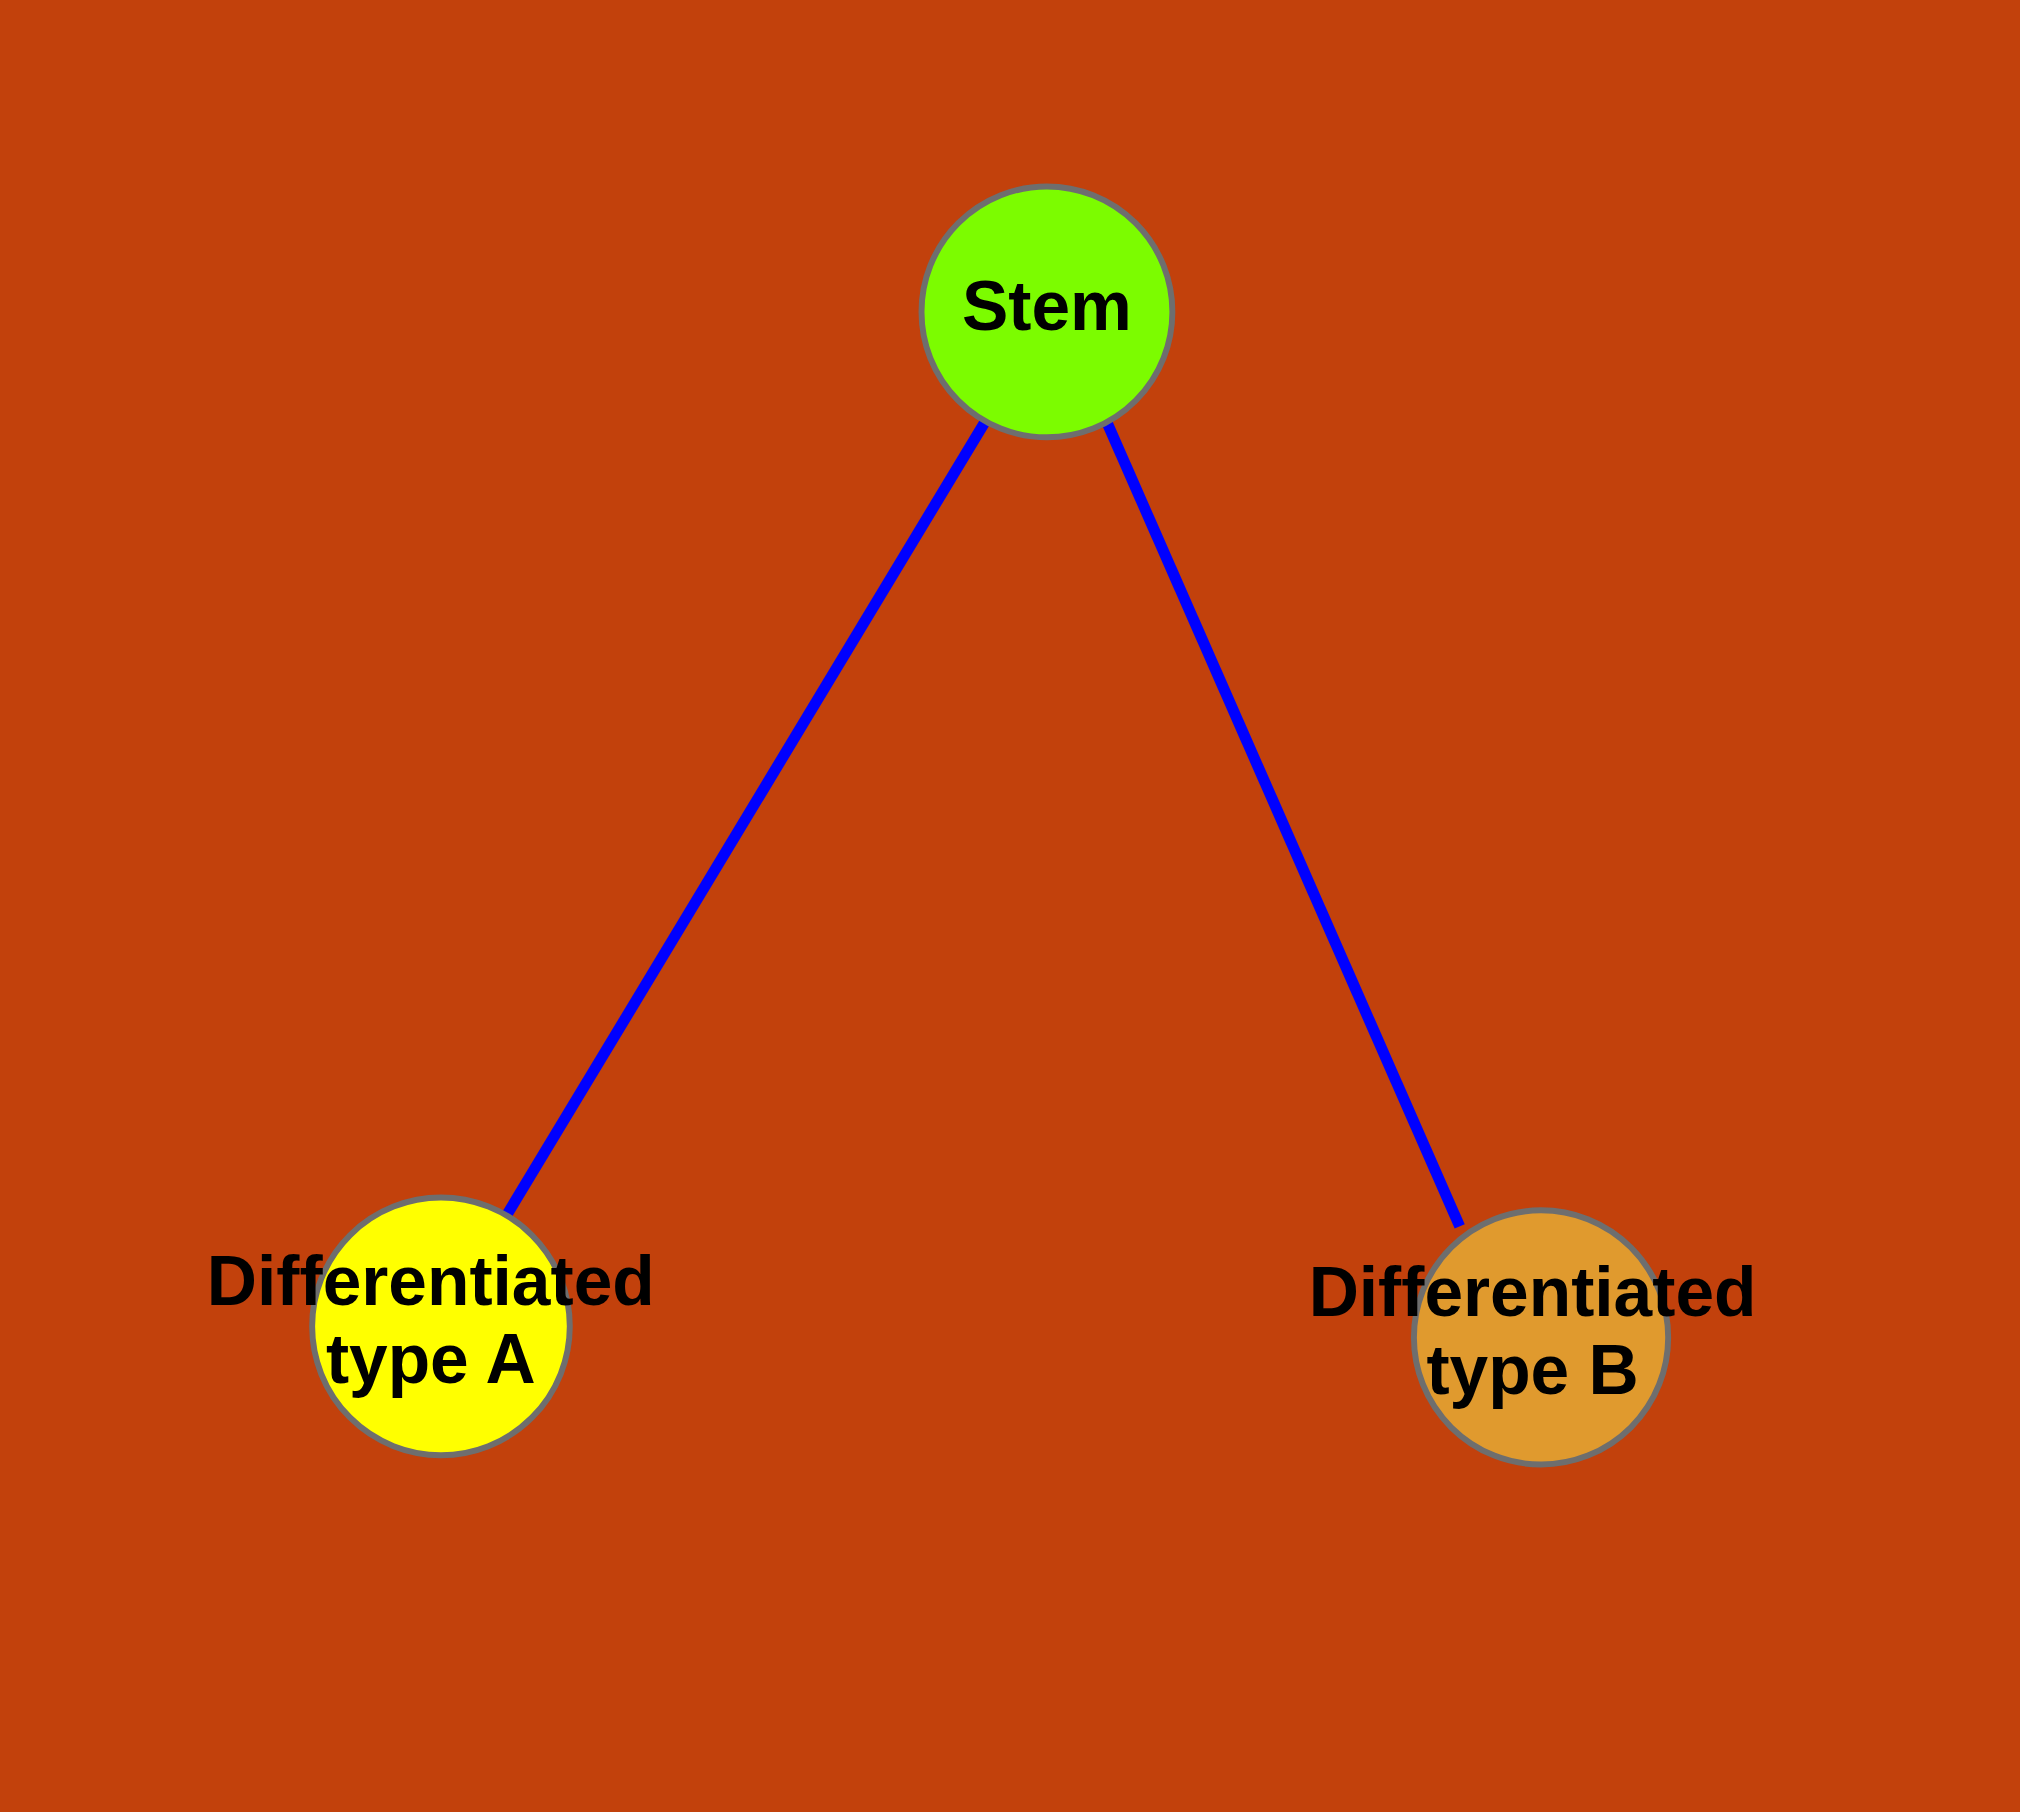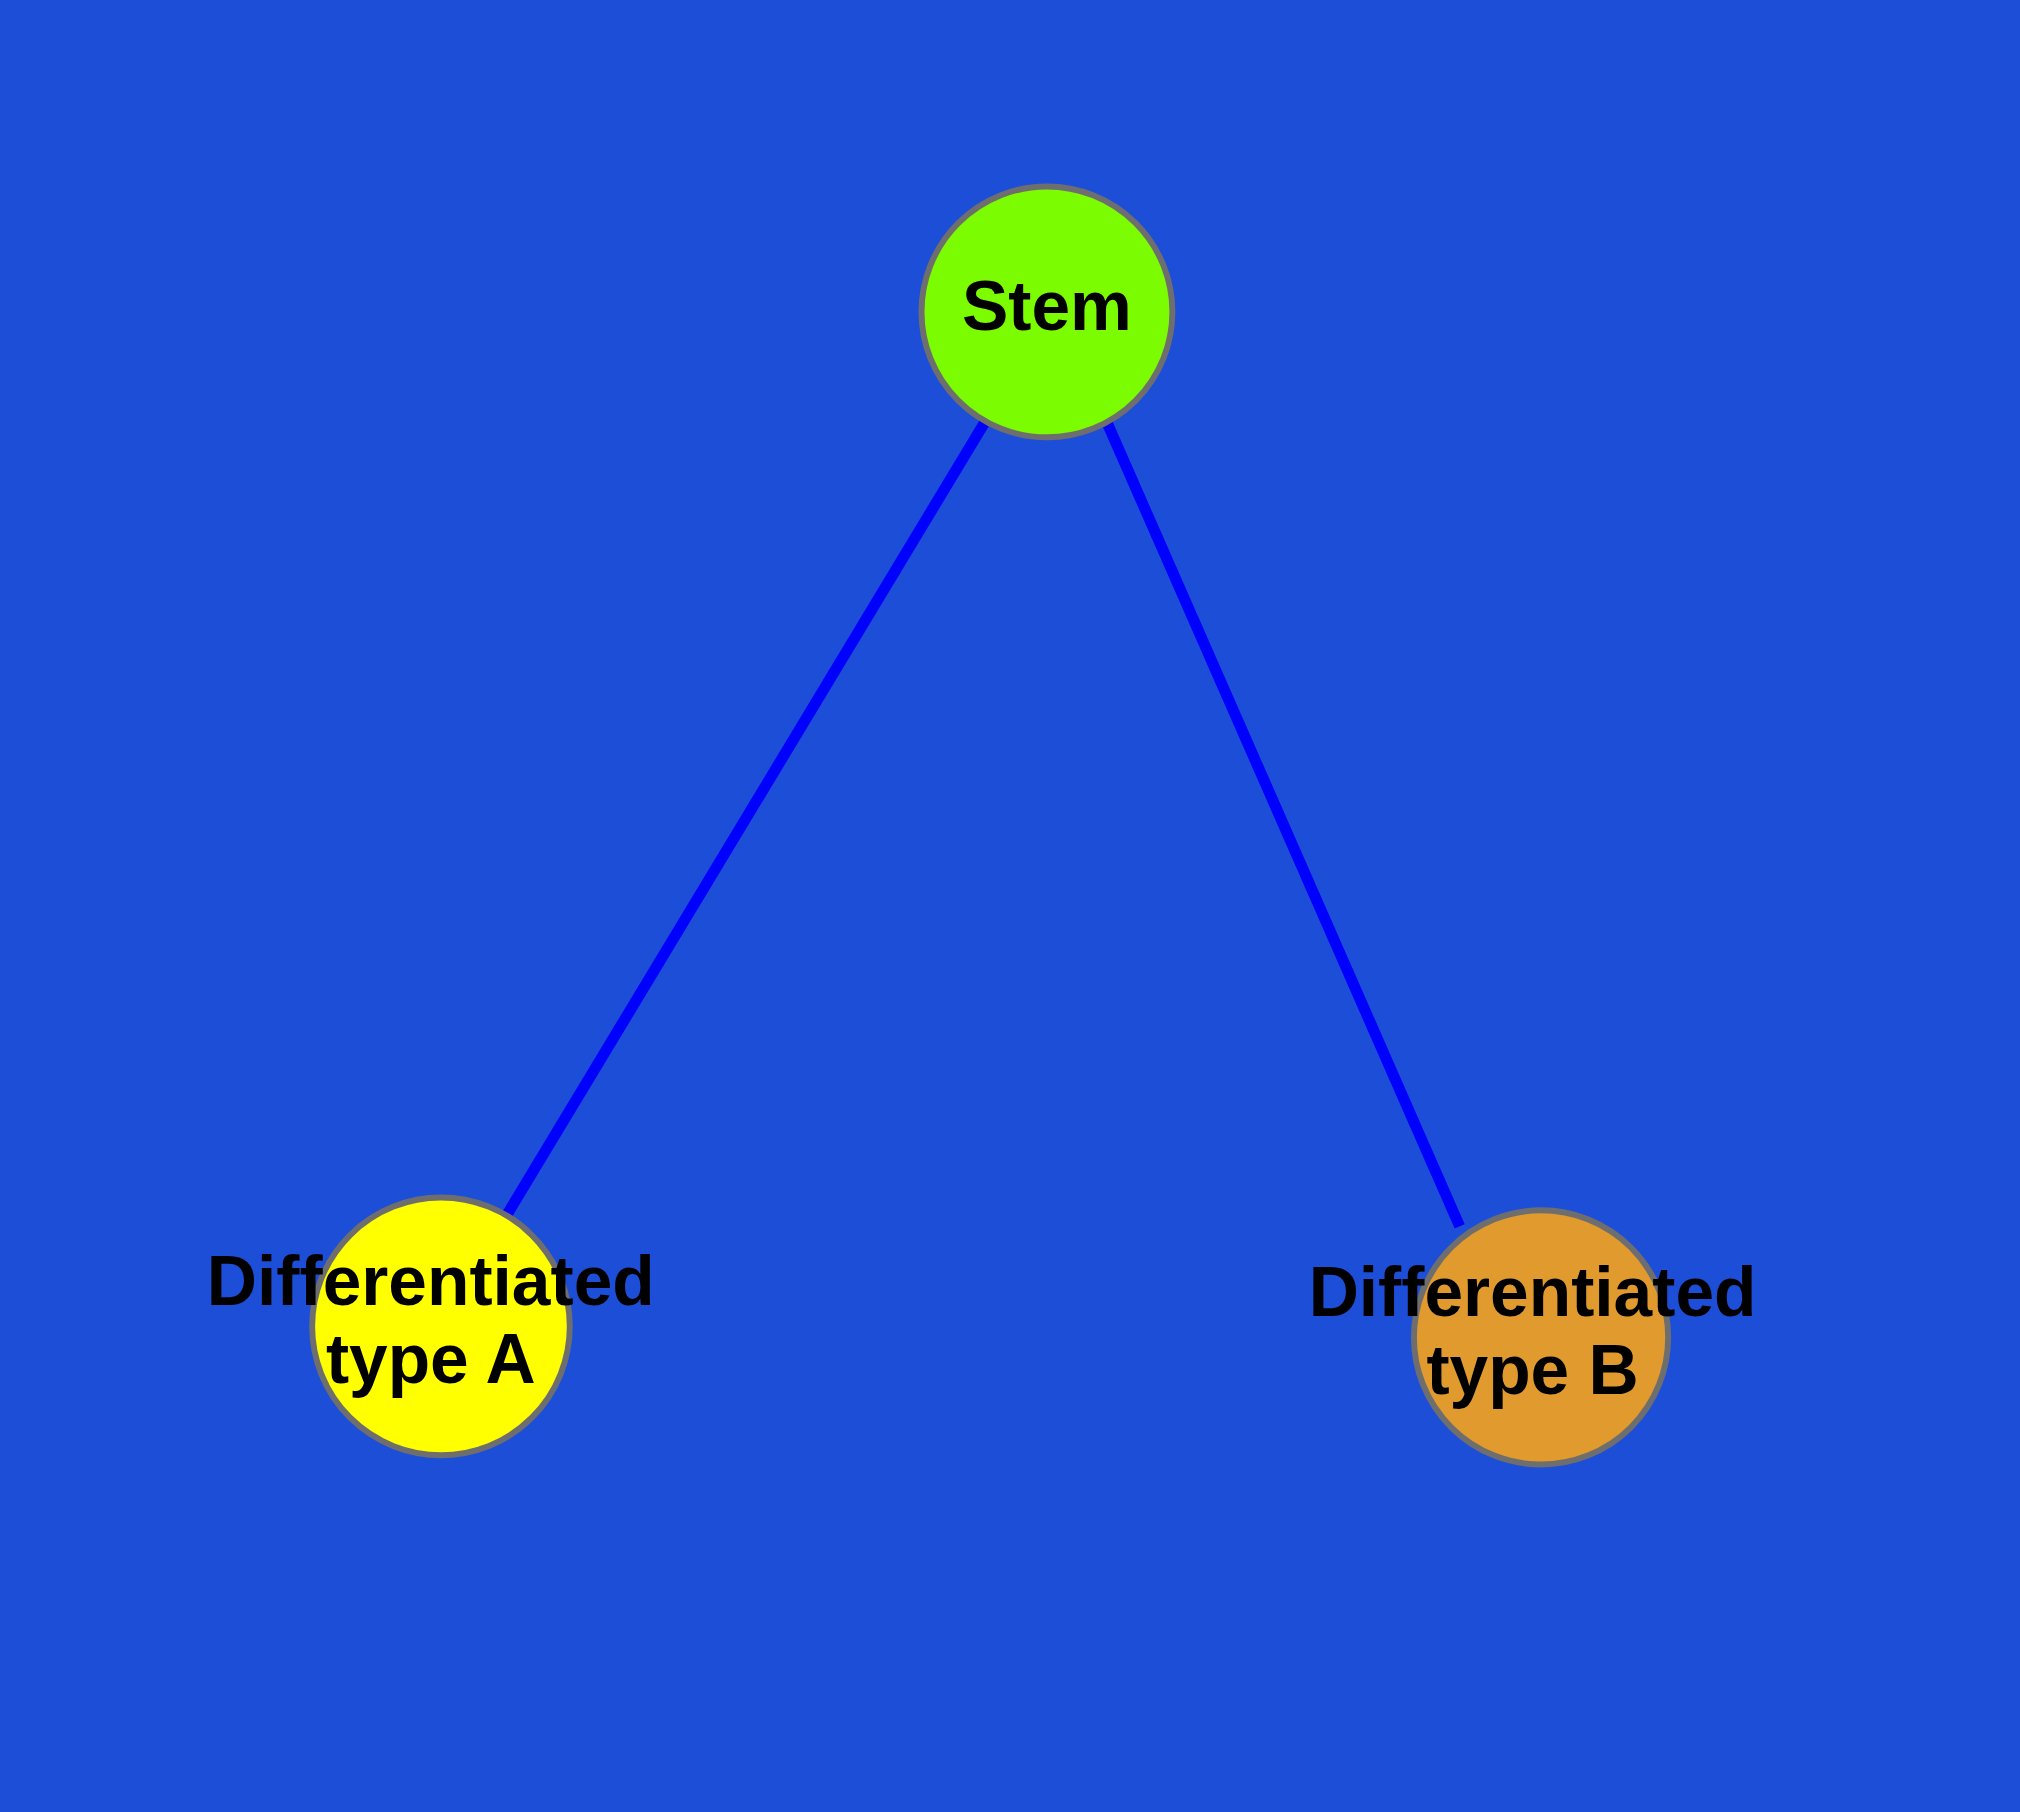"Stem" div { background: #1d4ed8 -> #c2410c }
